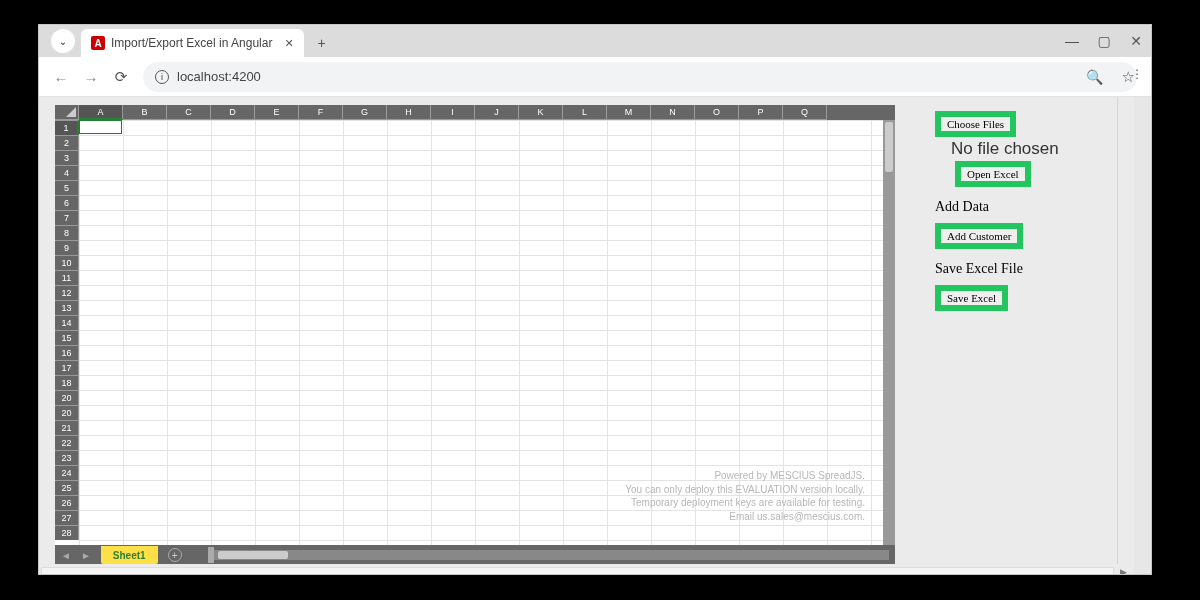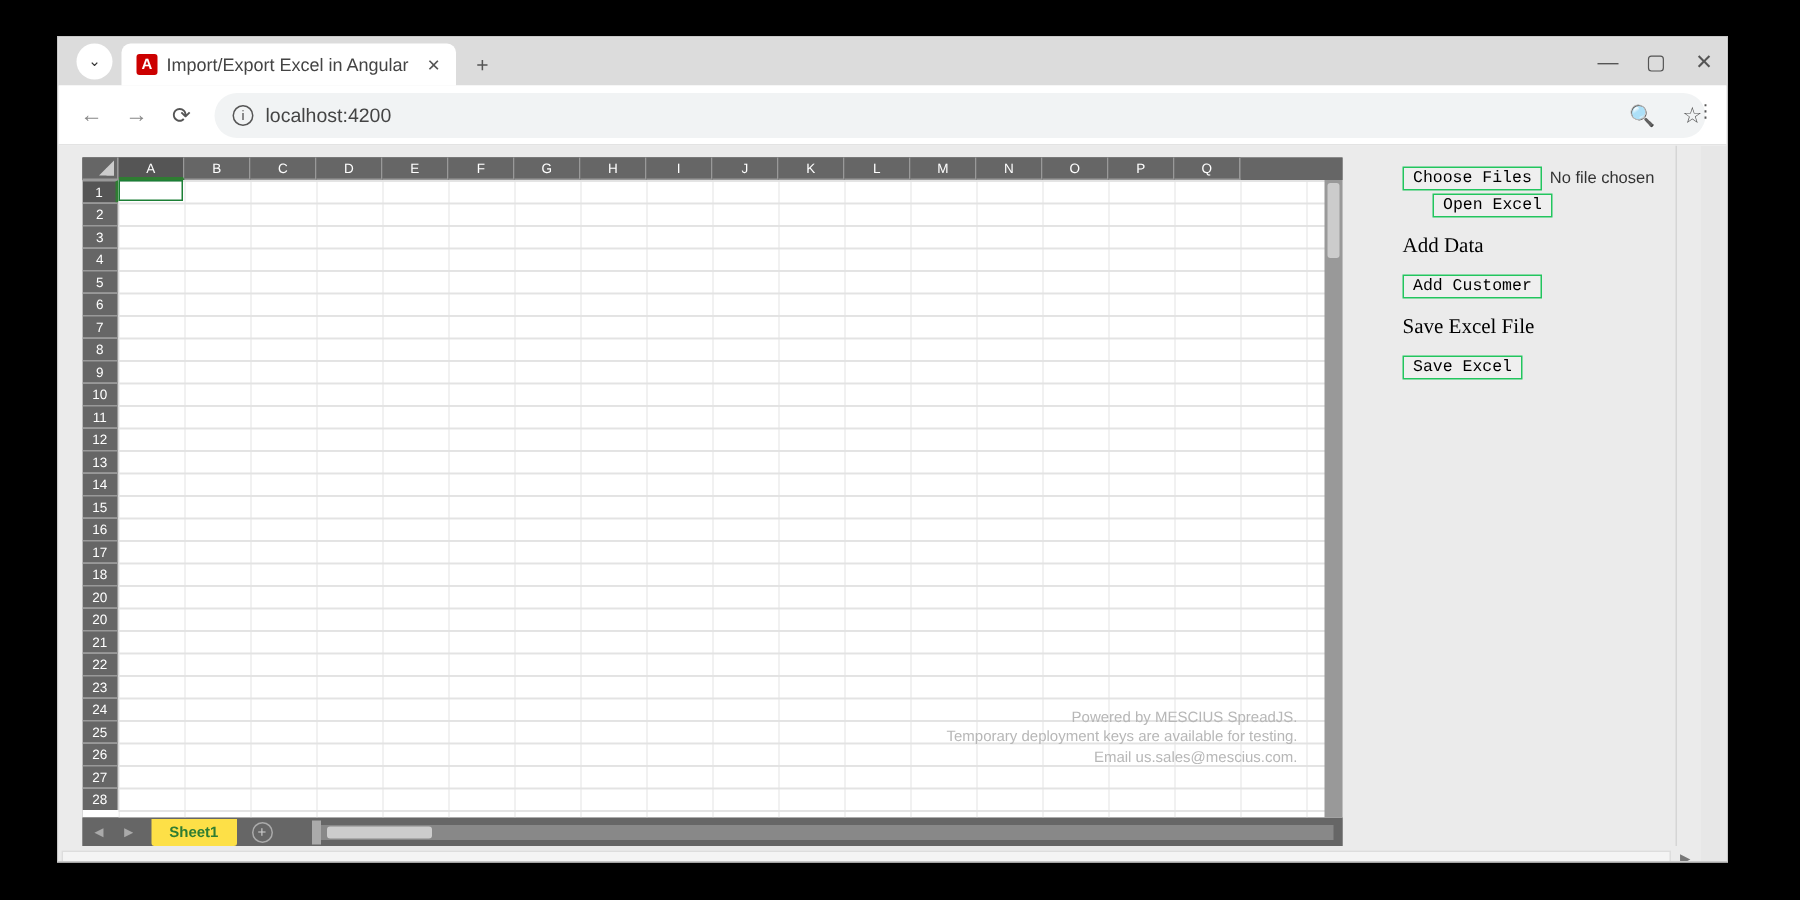"Choose Files" .btn-sys { border: 1px solid #22c55e -> 6px solid #22c55e; font-family: Liberation Mono, monospace -> Liberation Serif, serif }
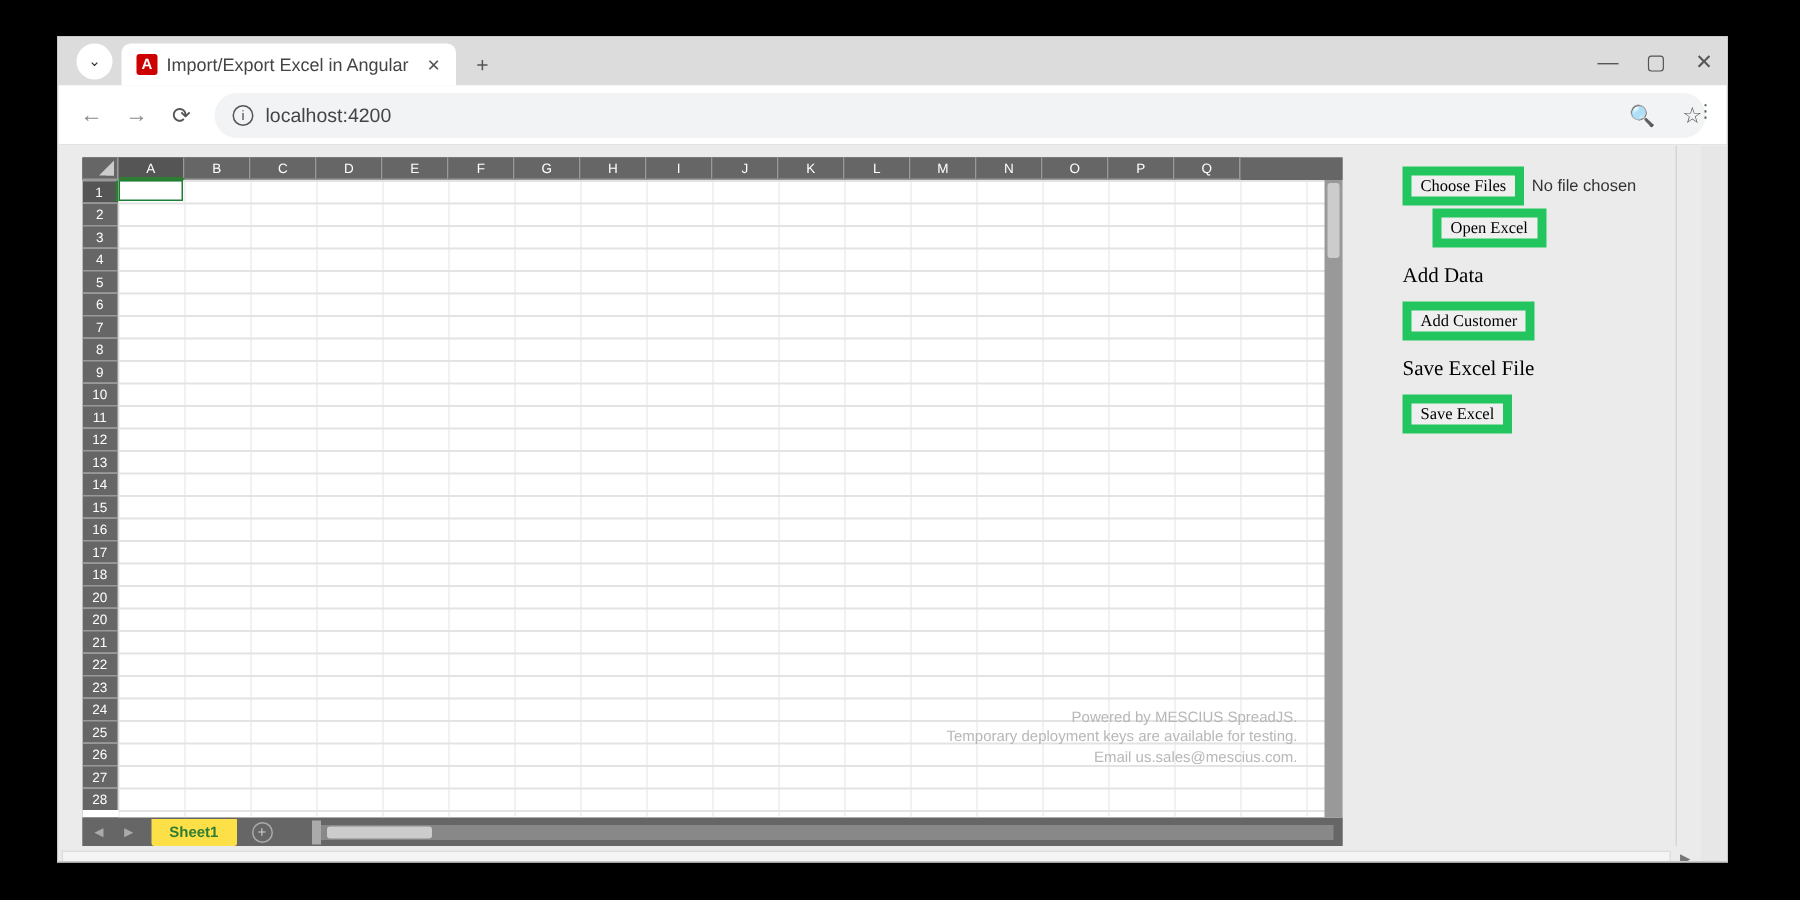"No file chosen" .filetxt { font-size: 11px -> 17px; margin-left: 3px -> 16px }
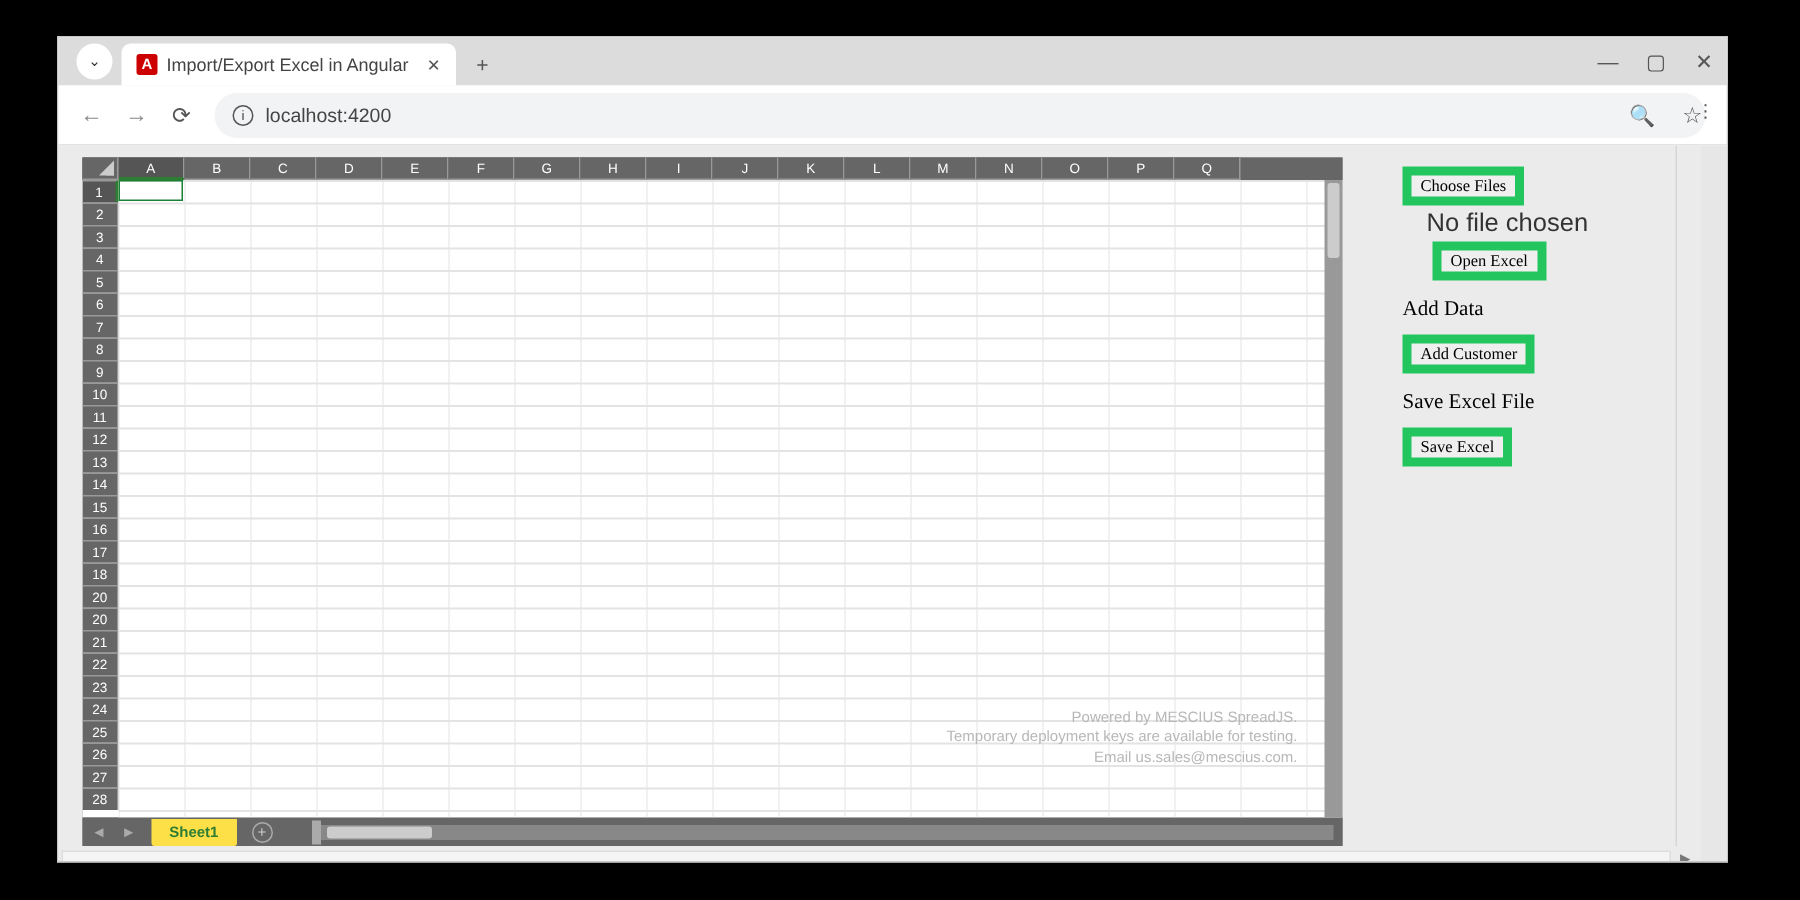"Powered by MESCIUS SpreadJS." .watermark { bottom: 33px -> 22px }
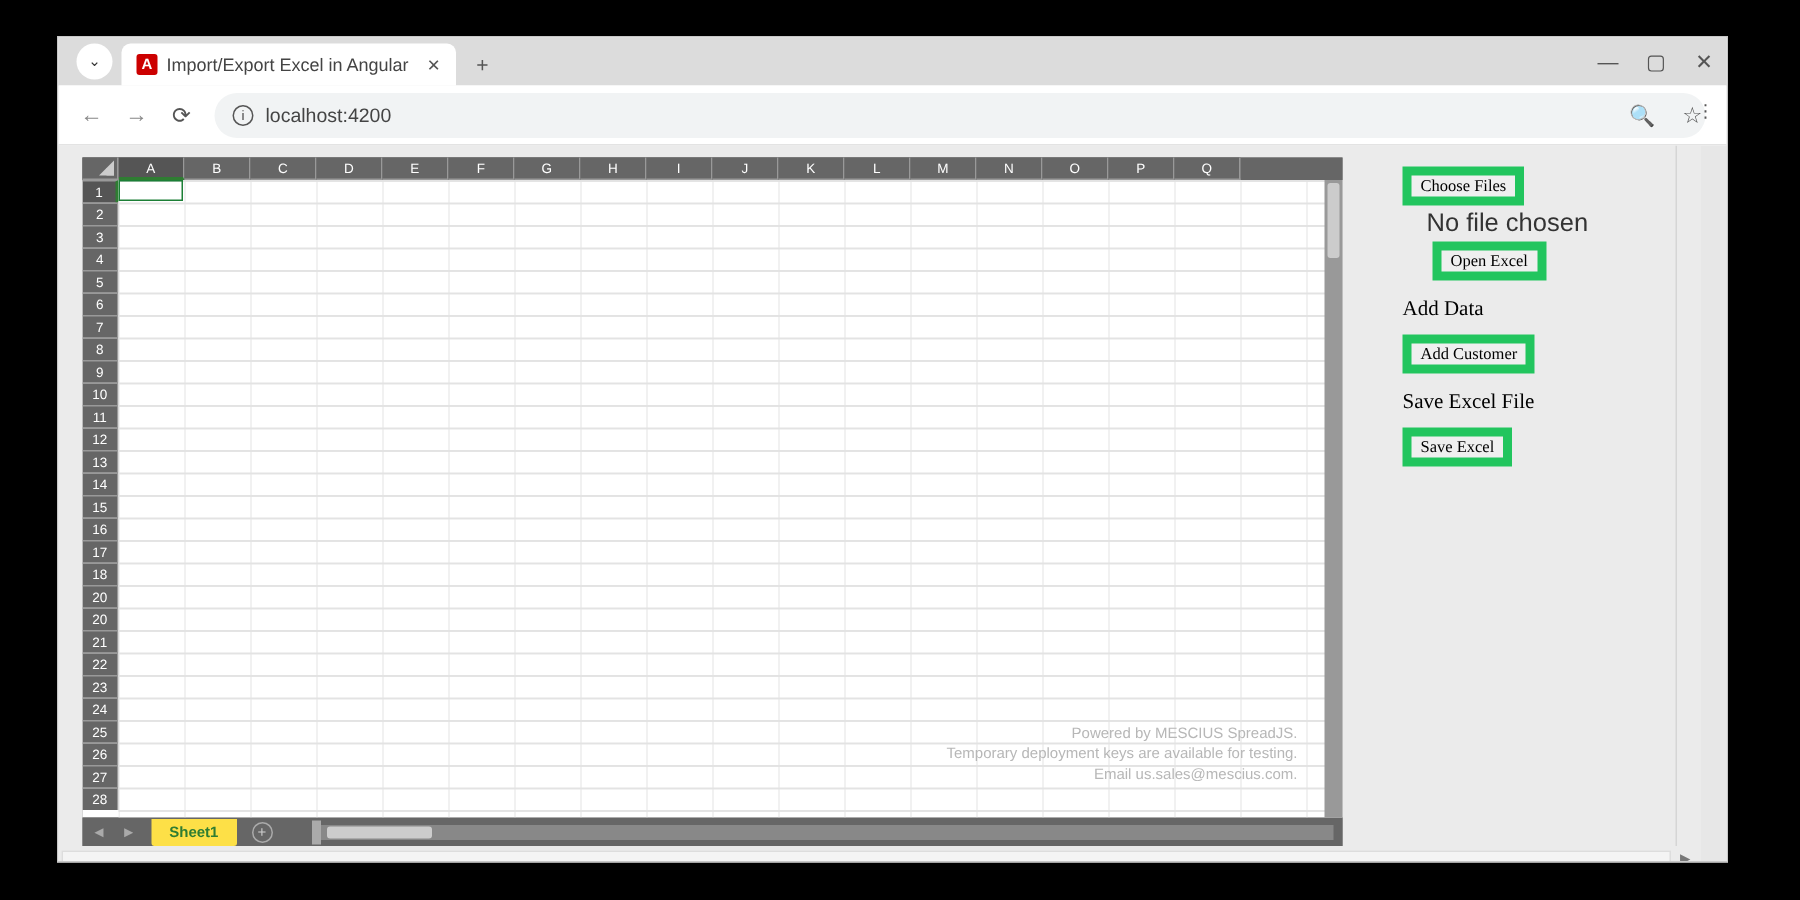"You can only deploy this" div { html: none -> <div>You can only deploy this EVALUATION version locally.</div> }
